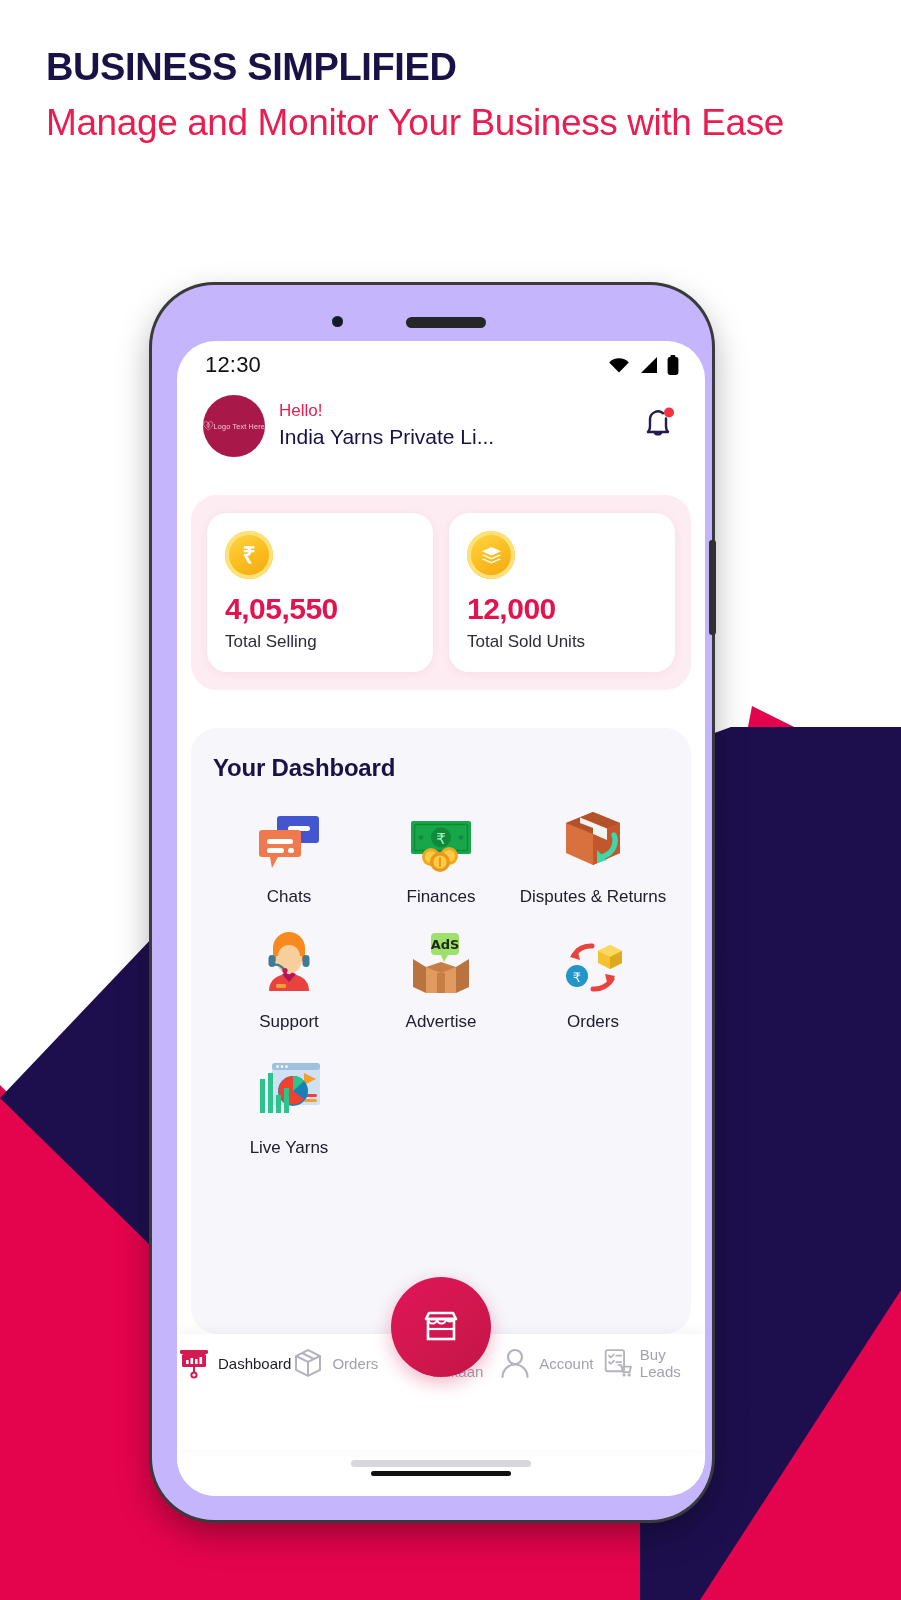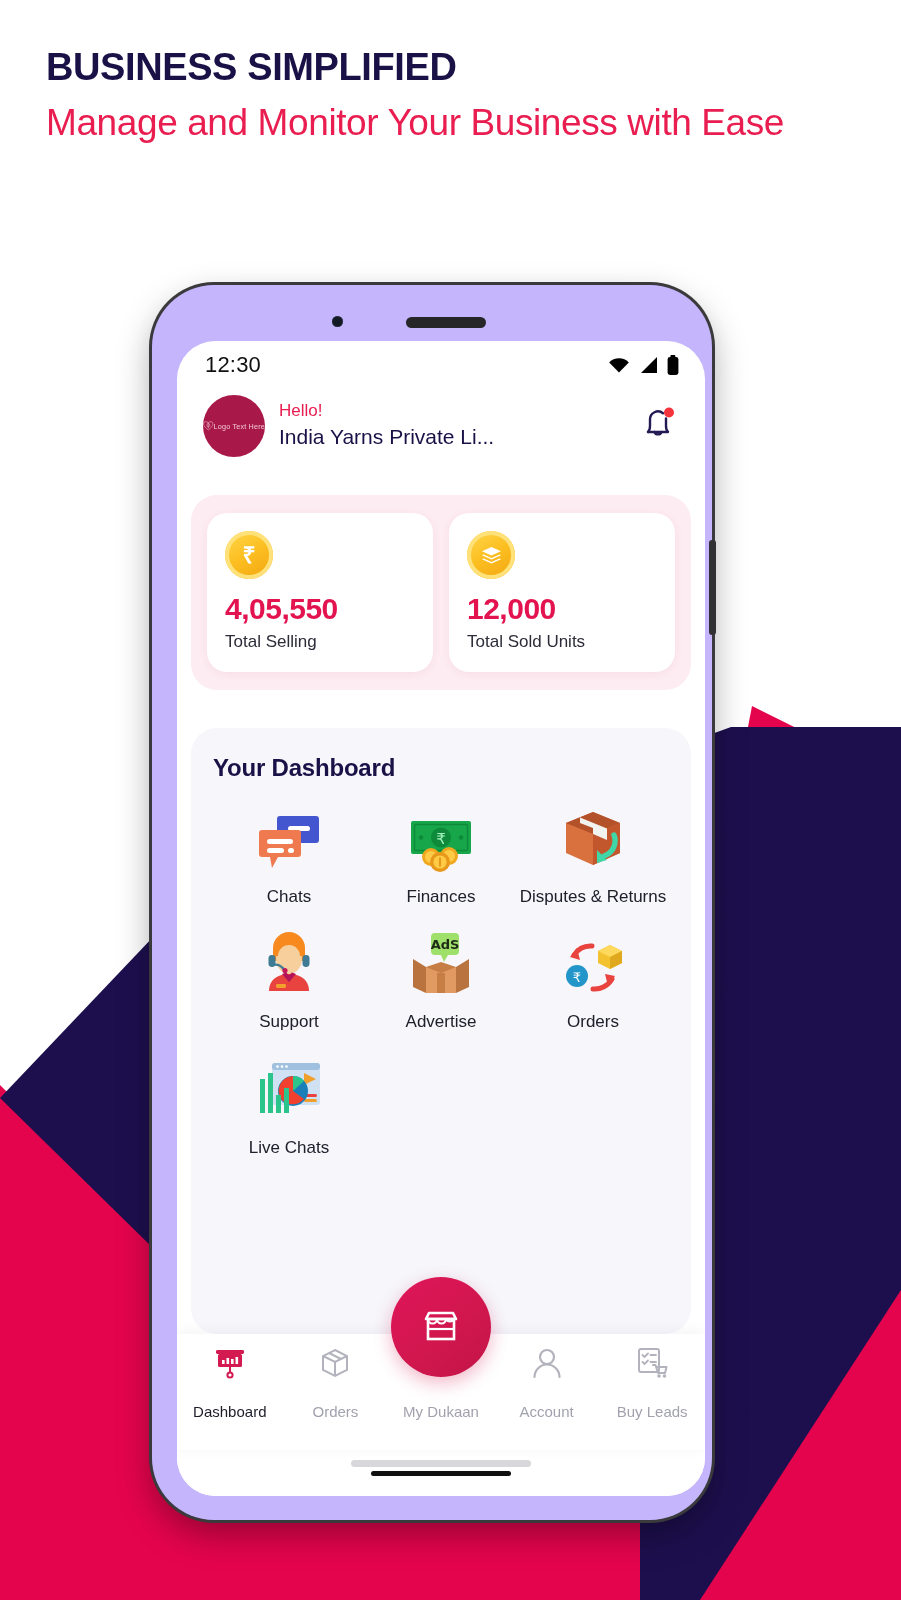"Live Chats" div.dash-lbl { text: Chats -> Yarns }
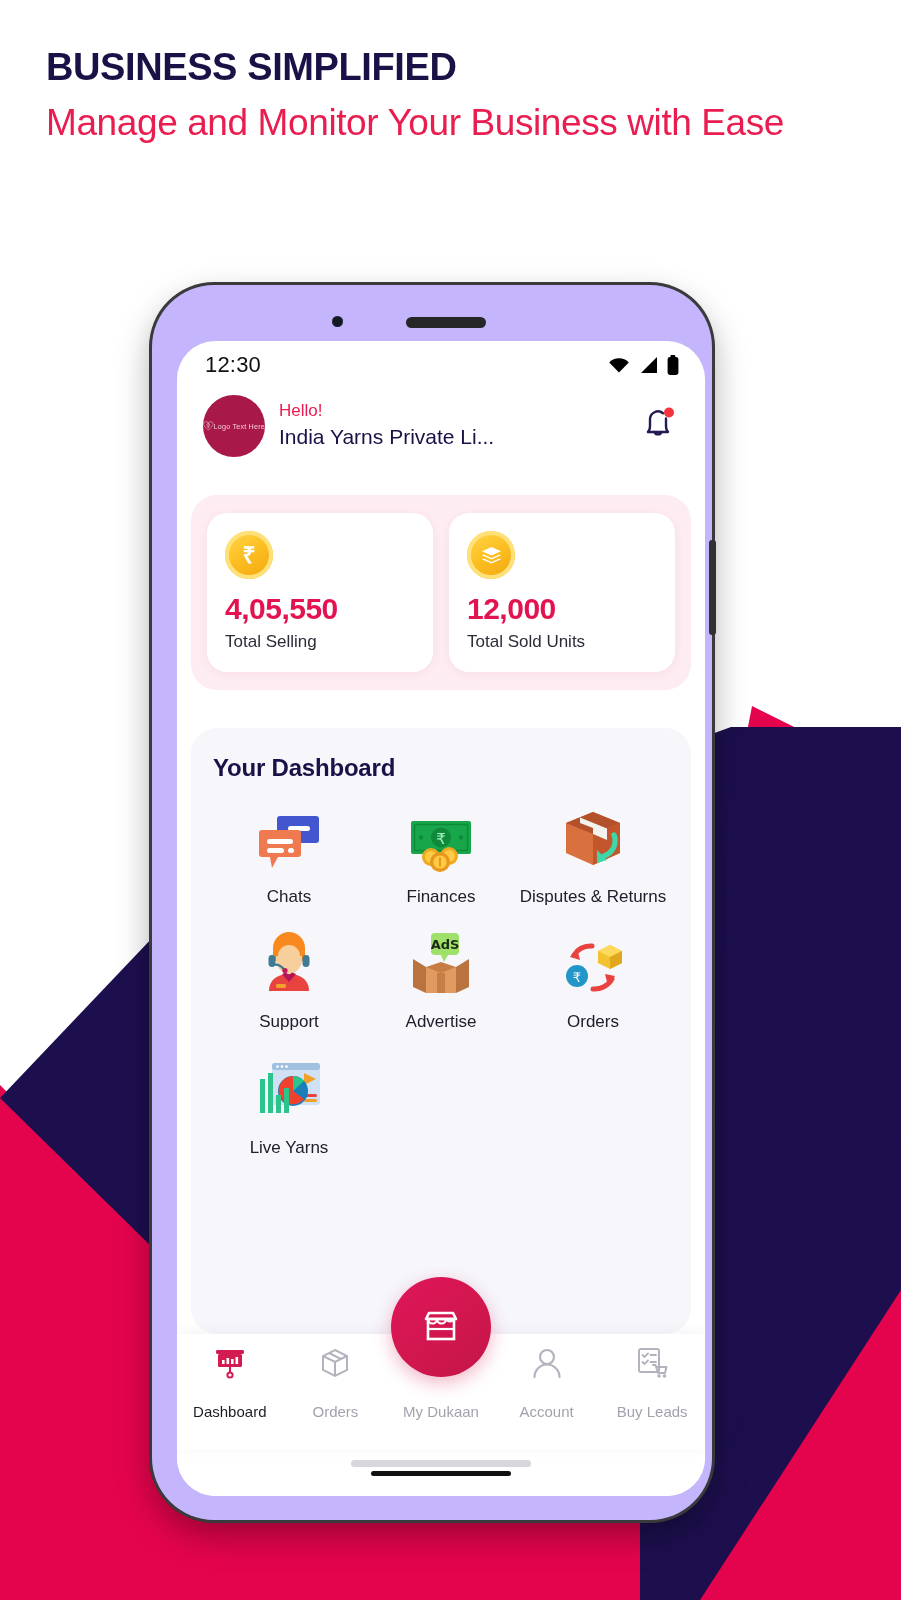"Dashboard" .nav-item { flex-direction: column -> row; gap: 23px -> 7px }
